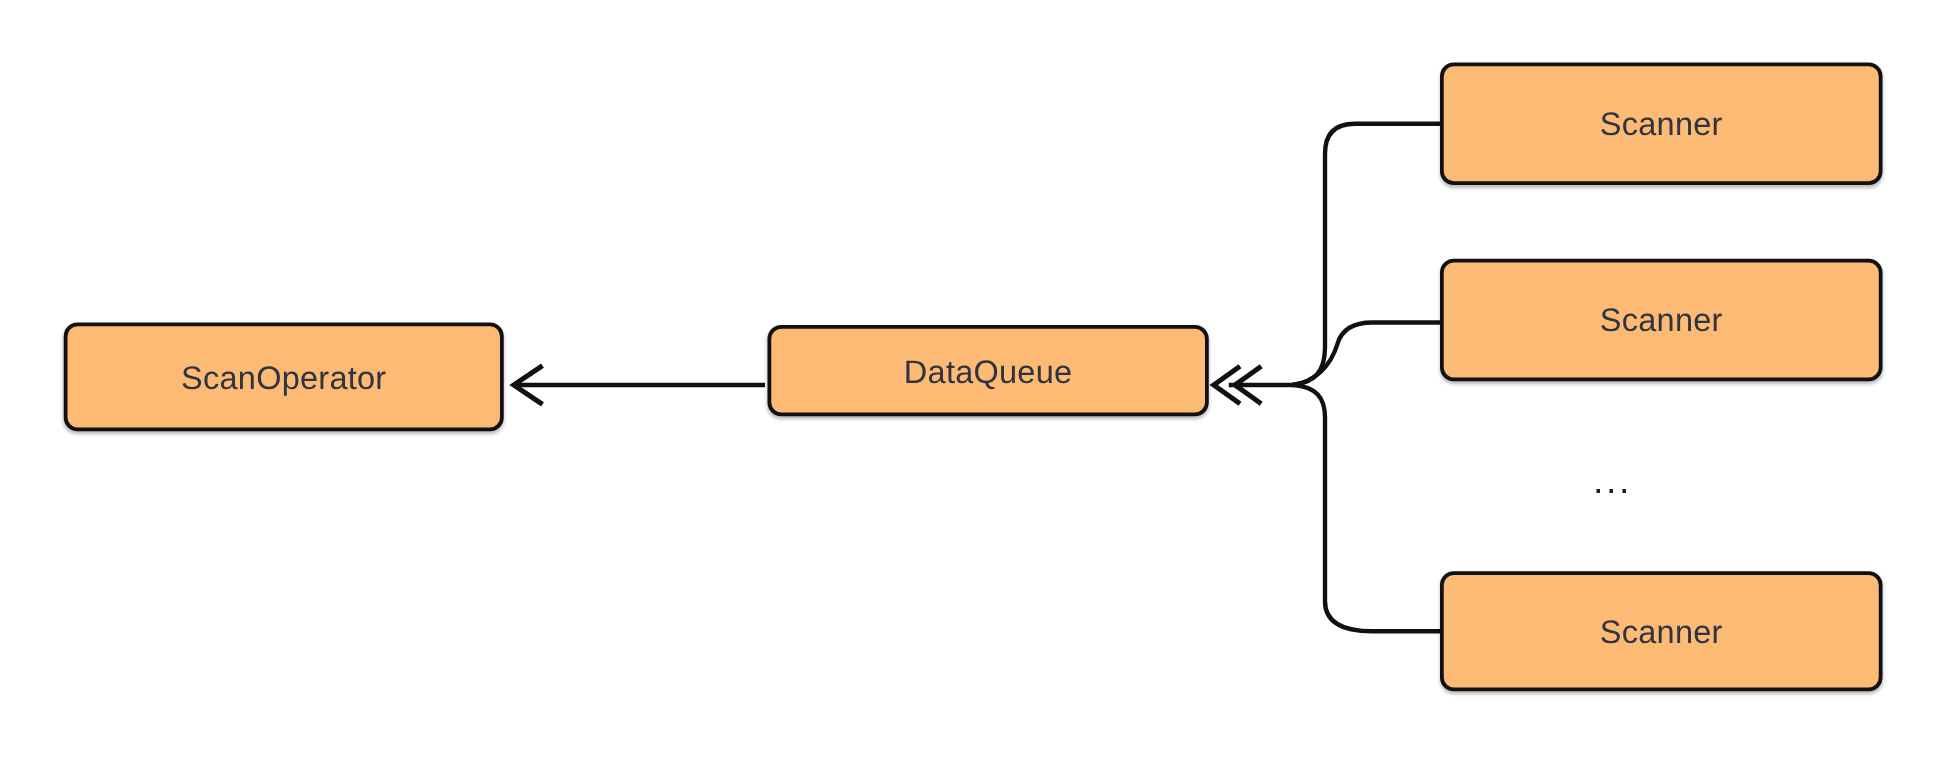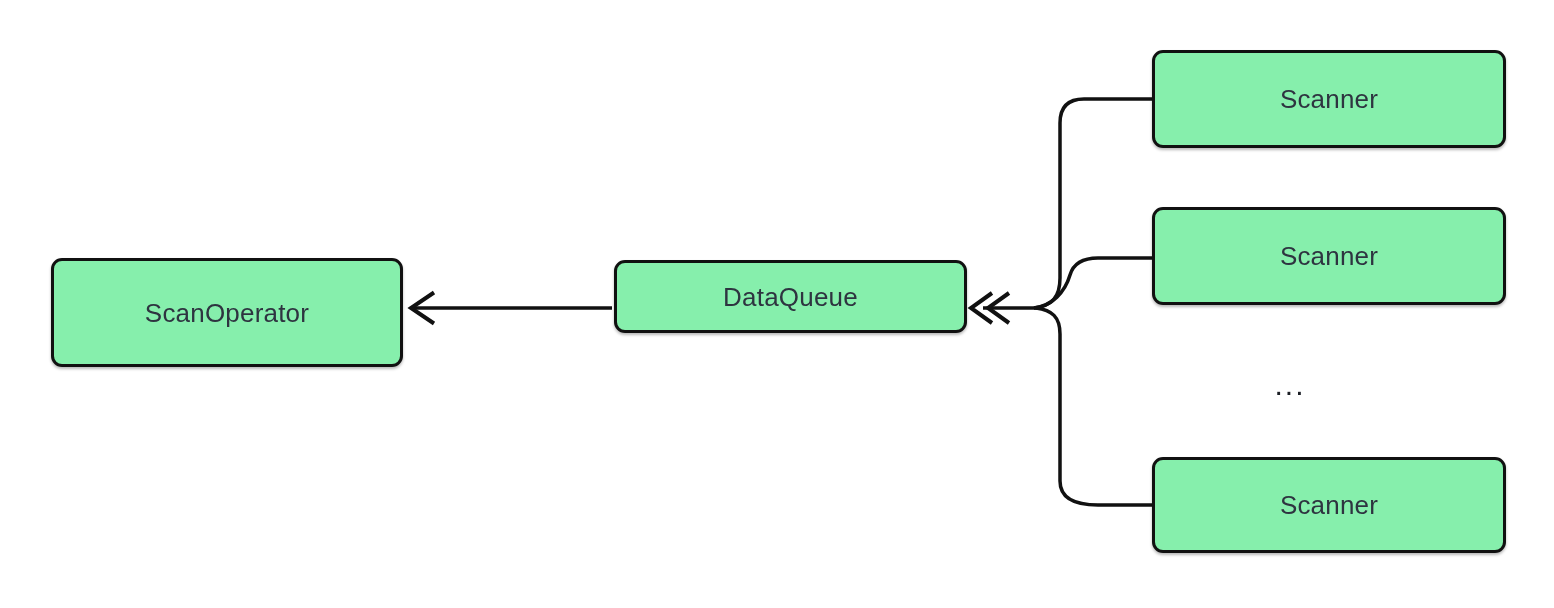"Scanner" .node { background: #86efac -> #fdba74 }
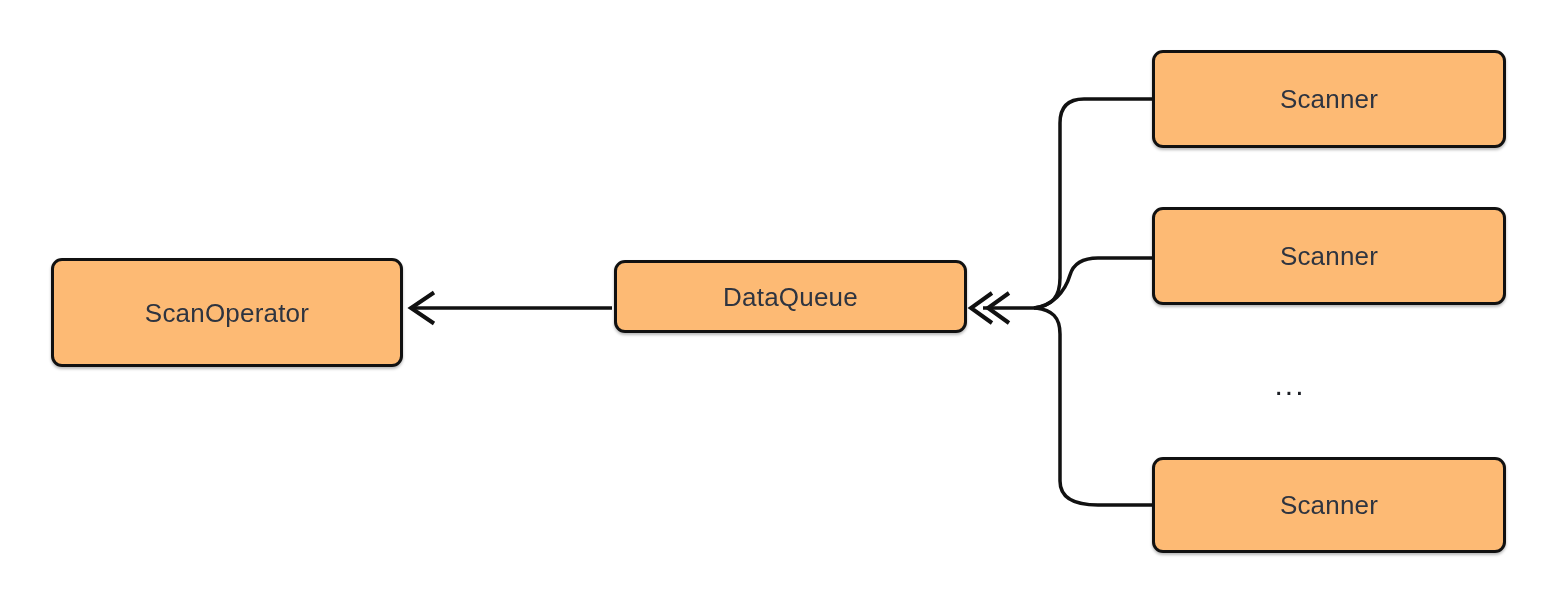"ScanOperator" .node-scan-operator { height: 109px -> 87px }
